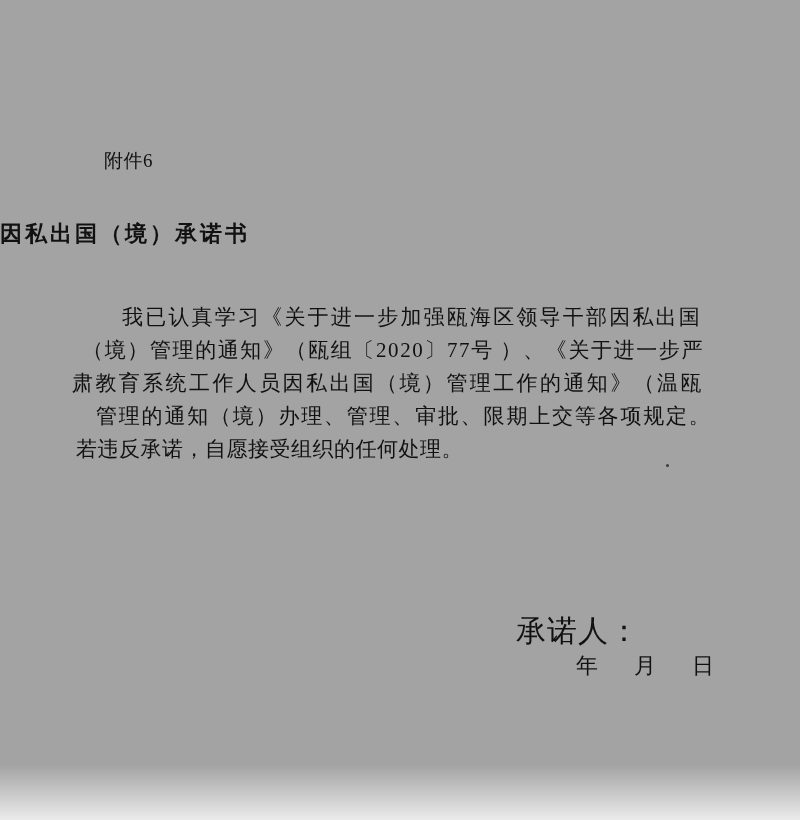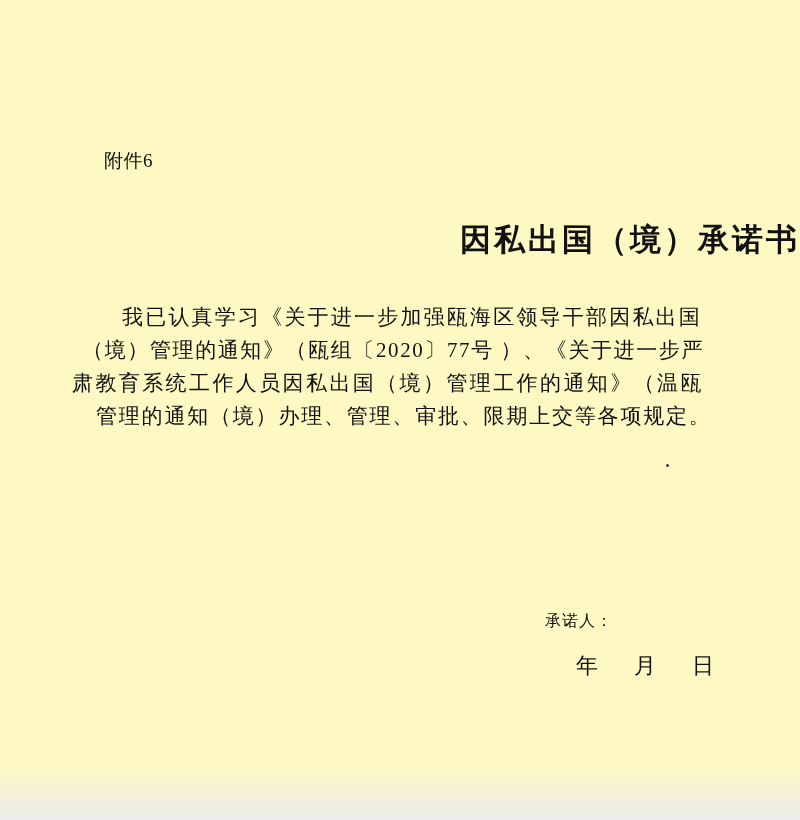"附件6" #page { background: #fef9c3 -> #a3a3a3 }
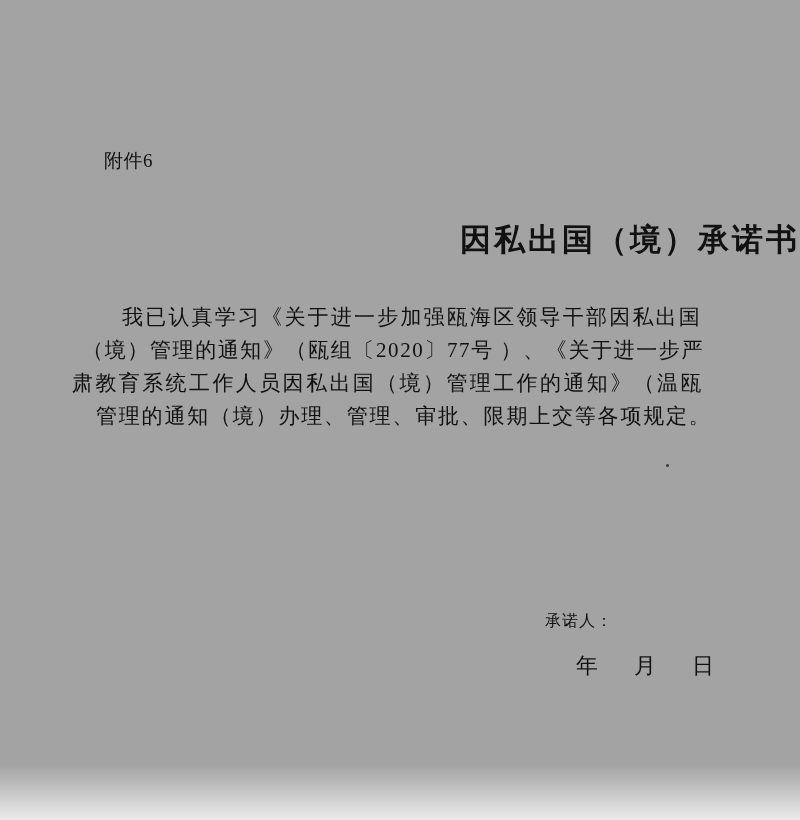"因私出国（境）承诺书" .doc-title { font-size: 31px -> 22px; text-align: right -> left }
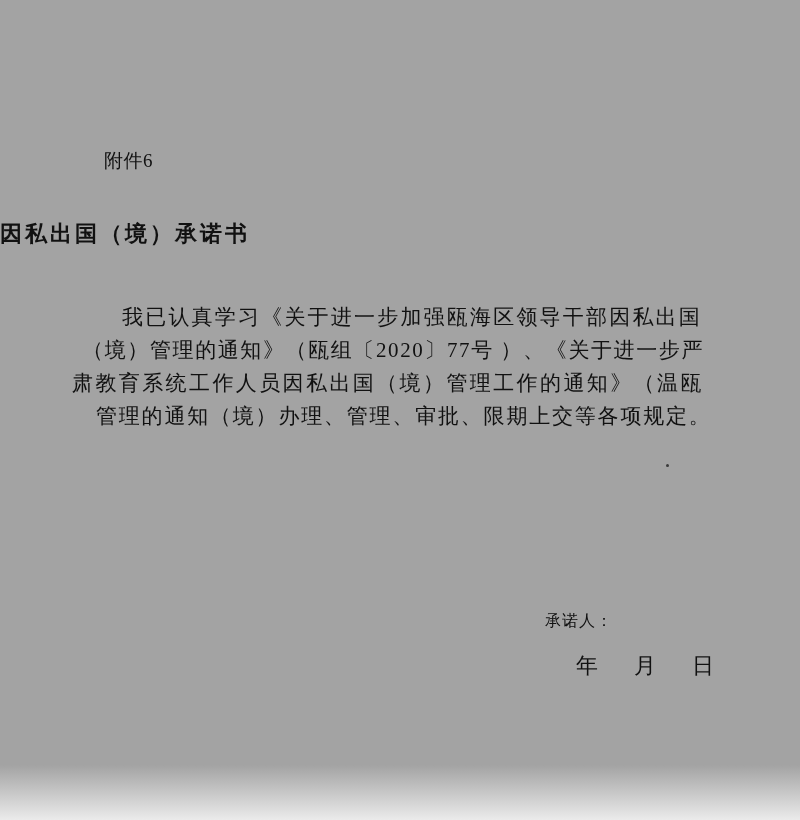"若违反承诺，自愿接受组织的任何处理。" div.pline { html: none -> <div>若违反承诺，自愿接受组织的任何处理。</div> }
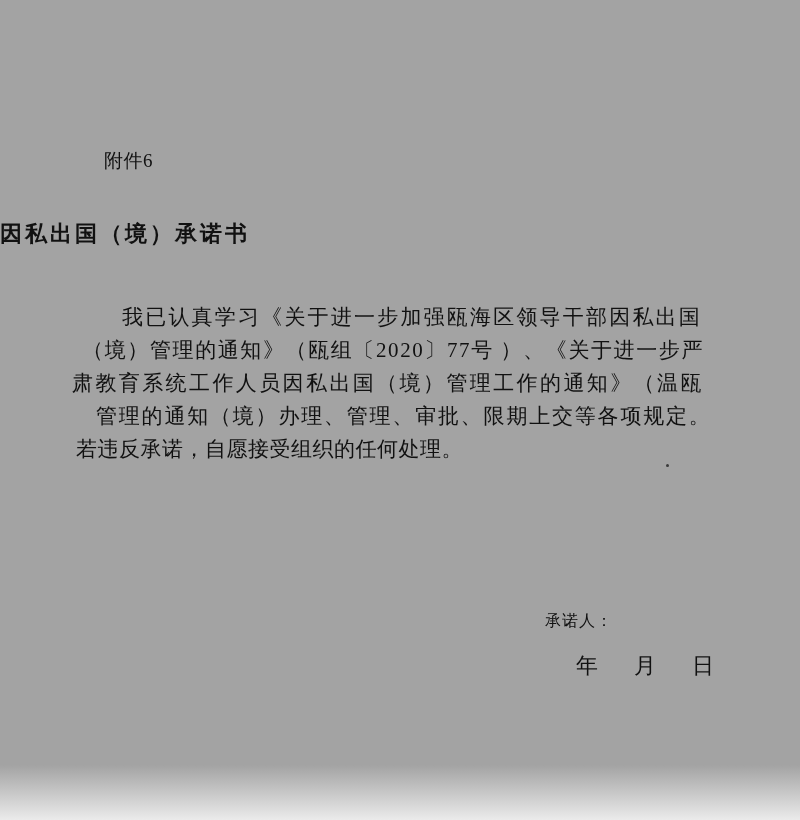"承诺人：" .signature-label { font-size: 16px -> 30px; left: 545px -> 516px }
